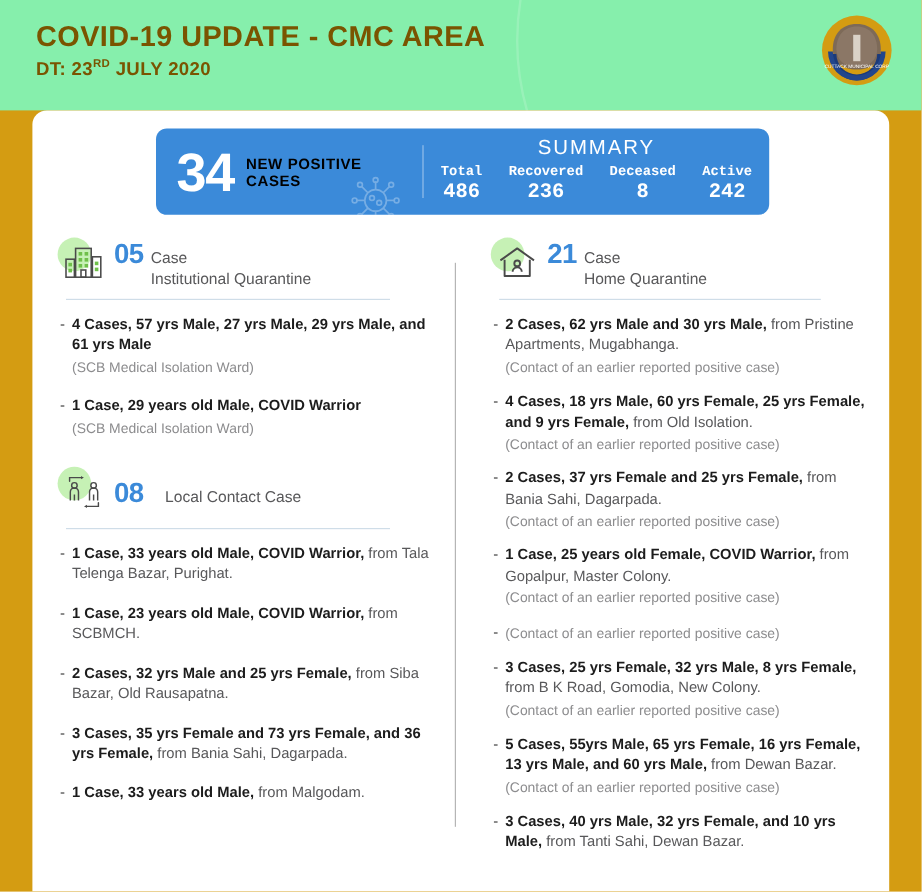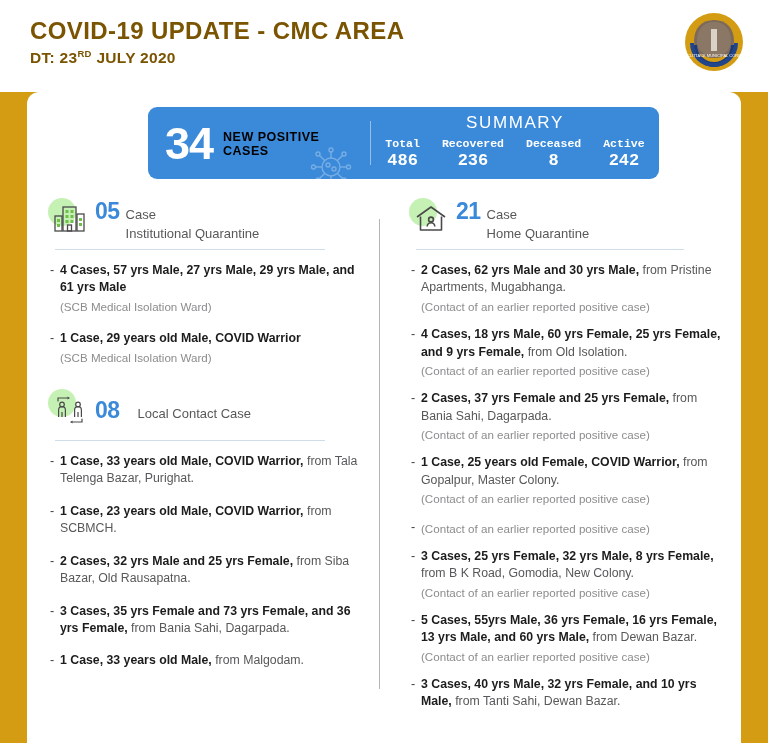"COVID-19 UPDATE - CMC AREA" .header { background: #ffffff -> #86efac }
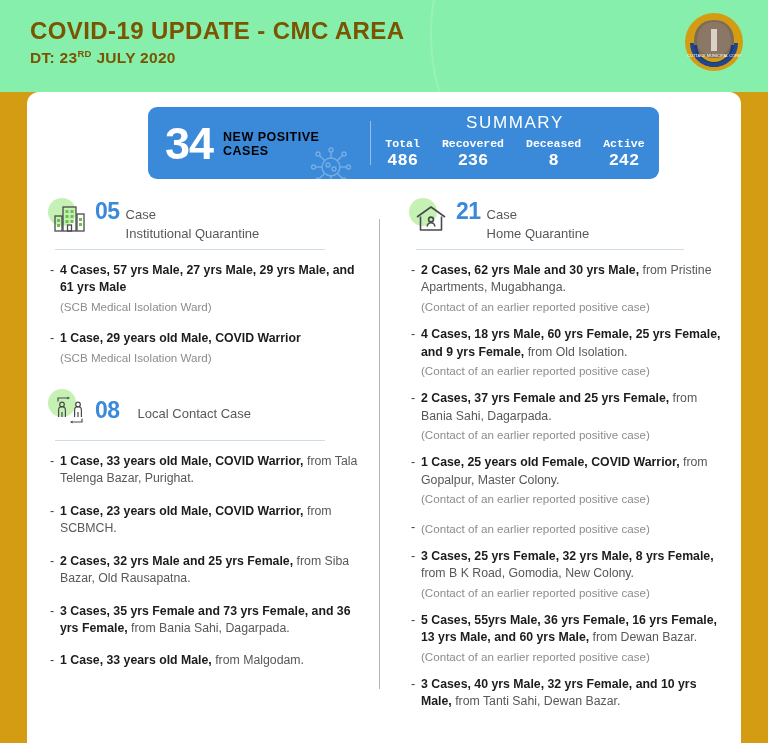"34" .banner { left: 121px -> 103px }
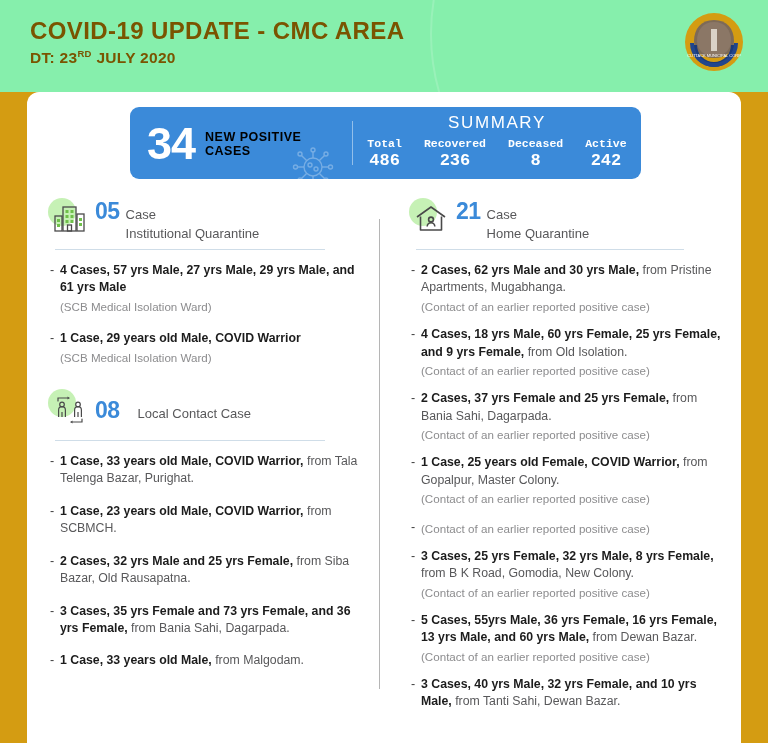"5 Cases, 55yrs Male, 36" b { text: 36 -> 65 }
